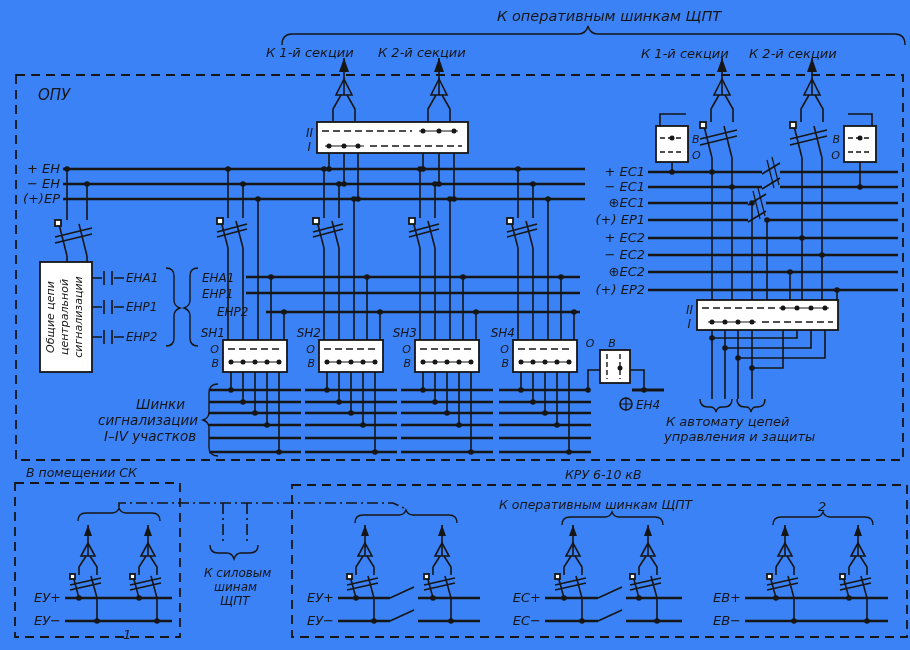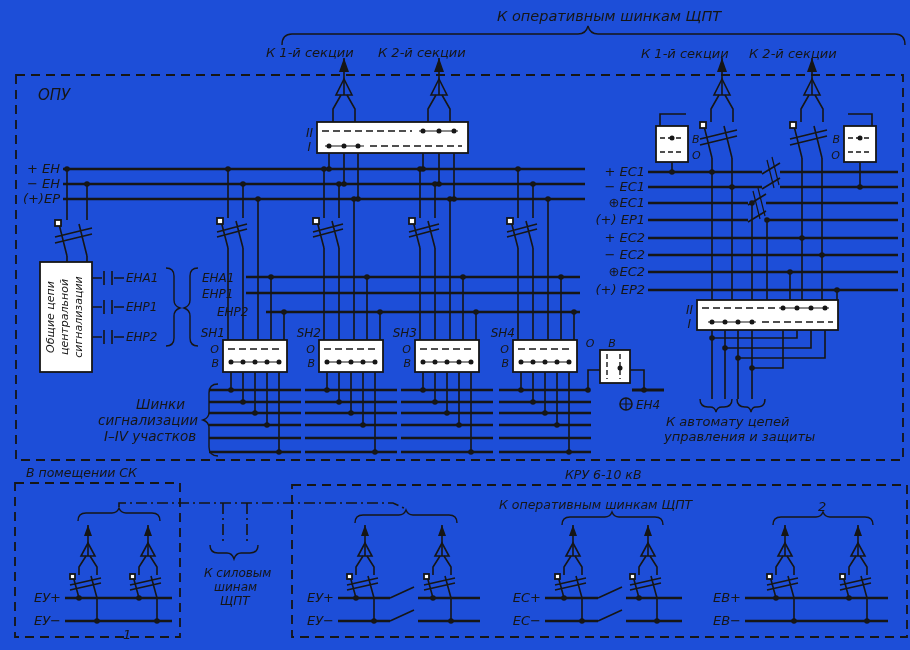"К оперативным шинкам ЩПТ" .page { background: #1d4ed8 -> #3b82f6 }
